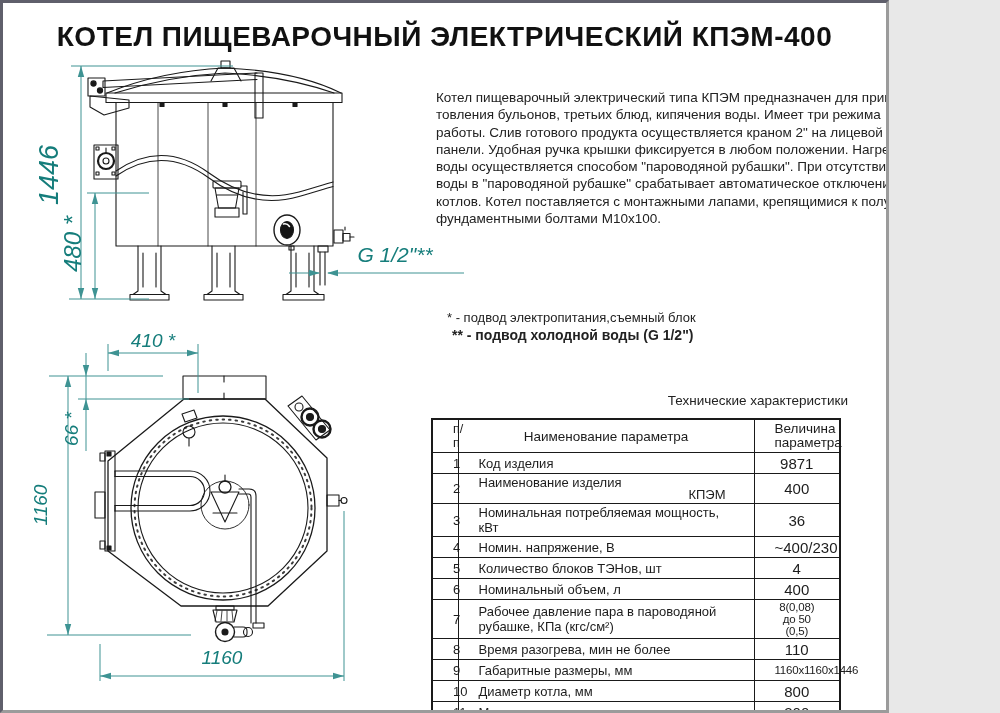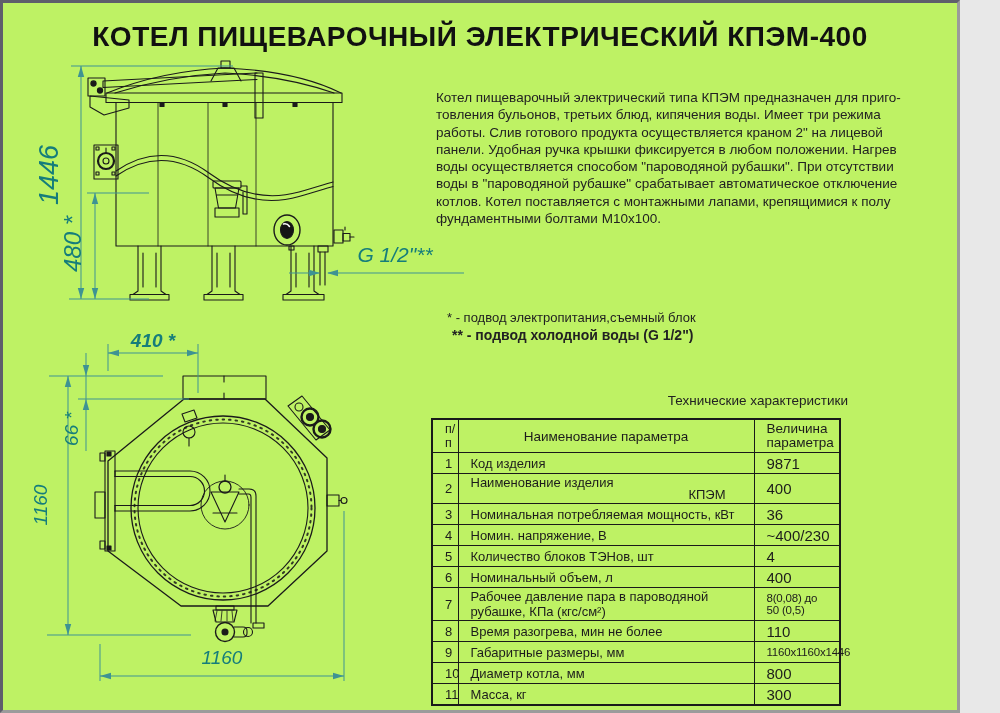"КОТЕЛ ПИЩЕВАРОЧНЫЙ ЭЛЕКТРИЧЕСКИЙ" .page { background: #bef264 -> #ffffff; width: 960px -> 889px }
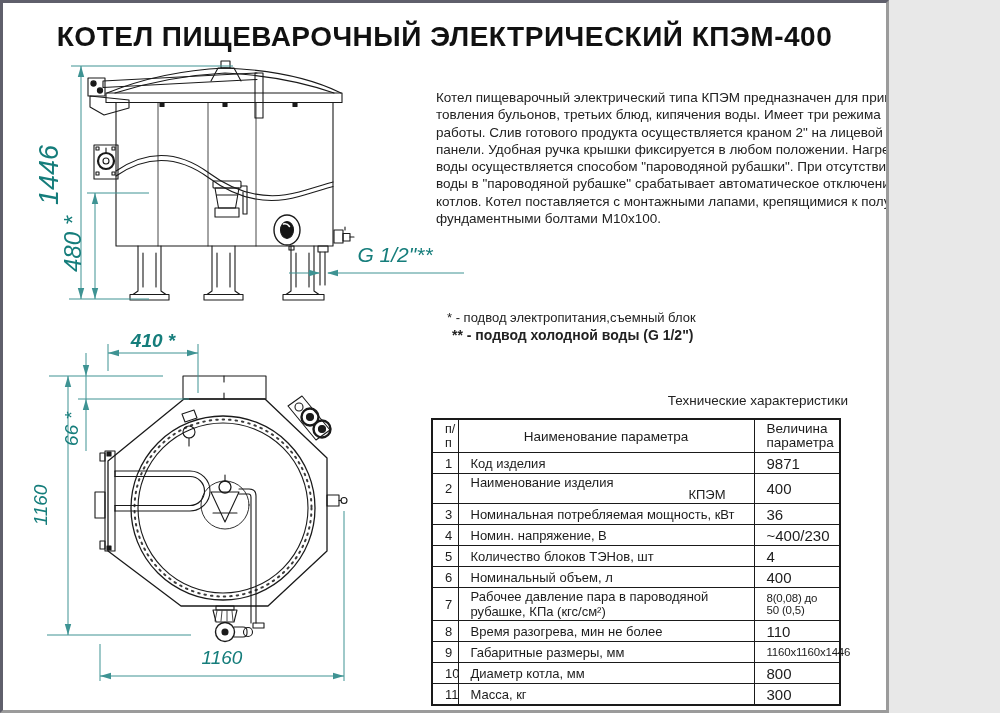"410 *" div.dimlabel { font-weight: bold -> none }
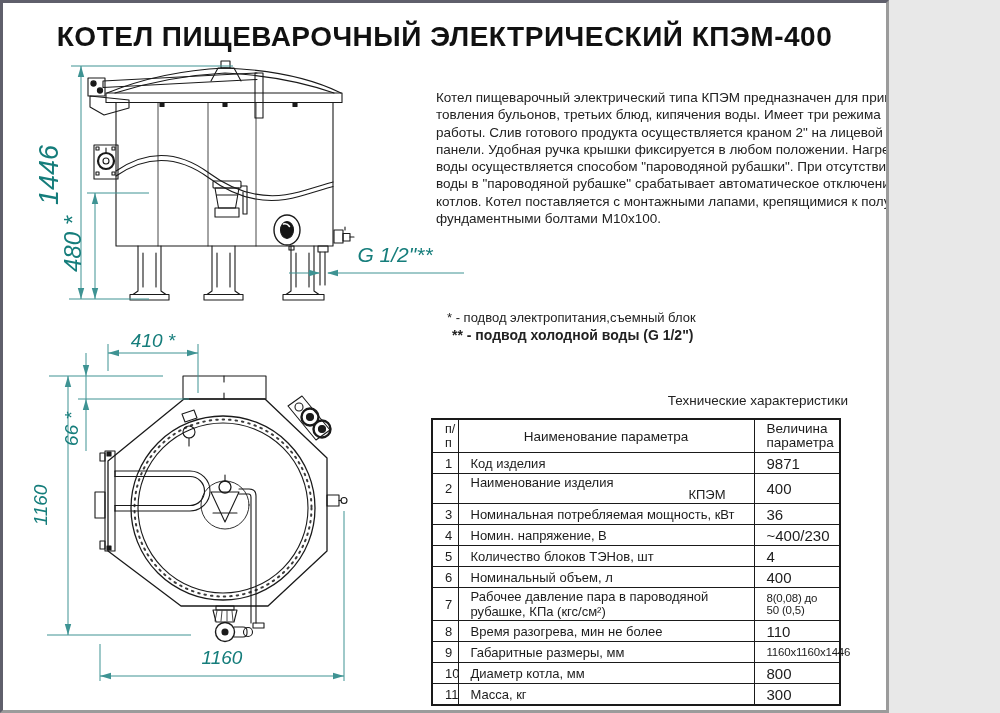"п/п" table.spec th,table.spec td { padding: 1px 12px -> 1px 20px }
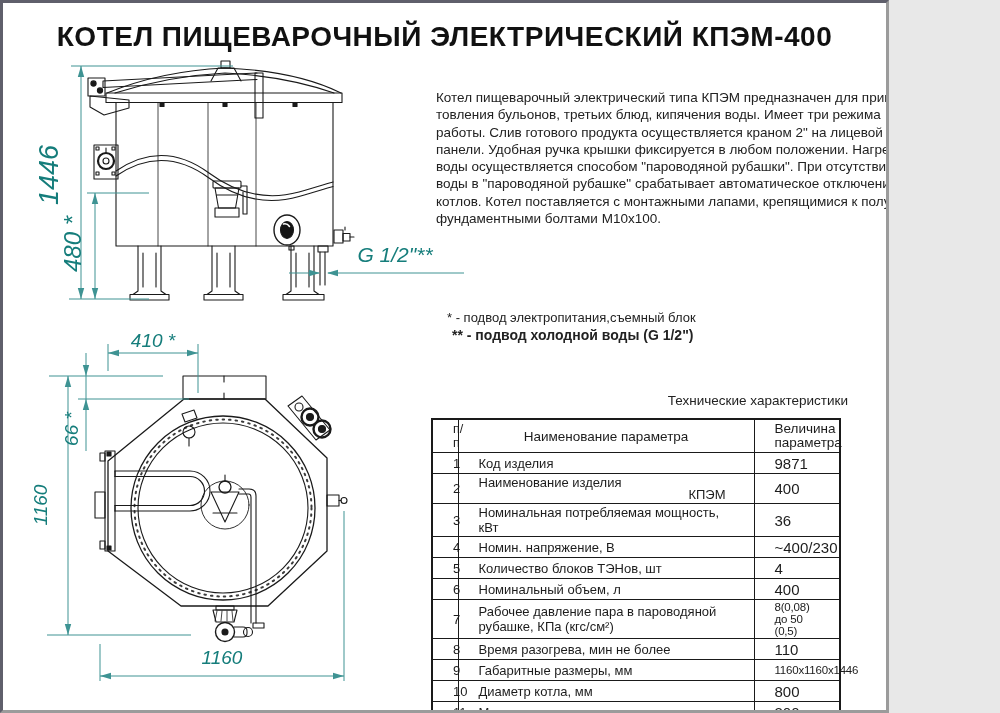"9871" td.cell-value { text-align: none -> center }
